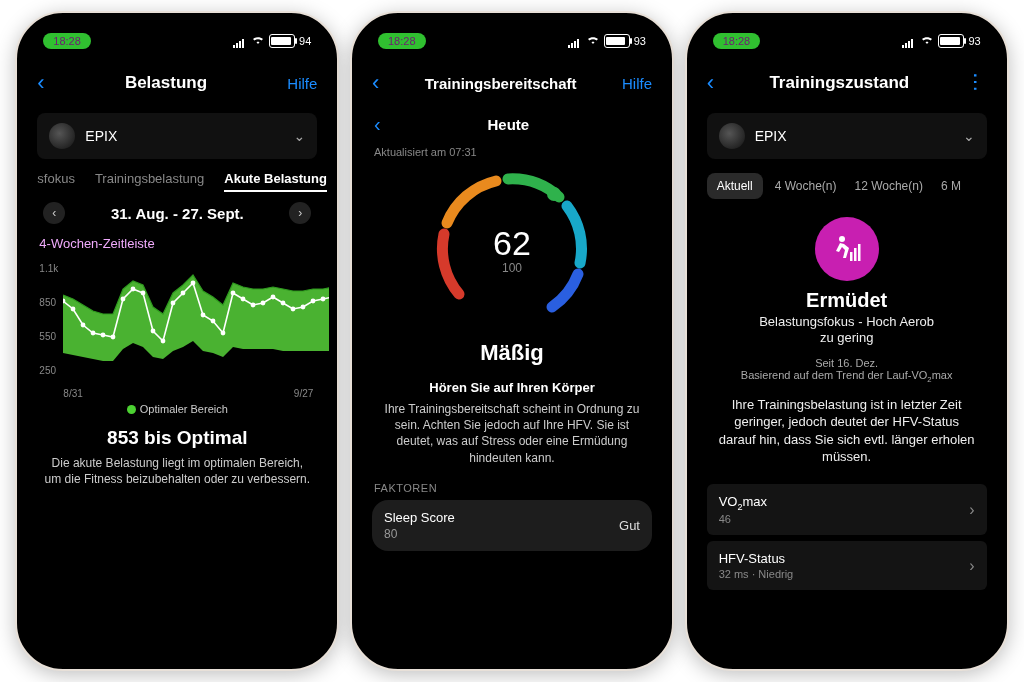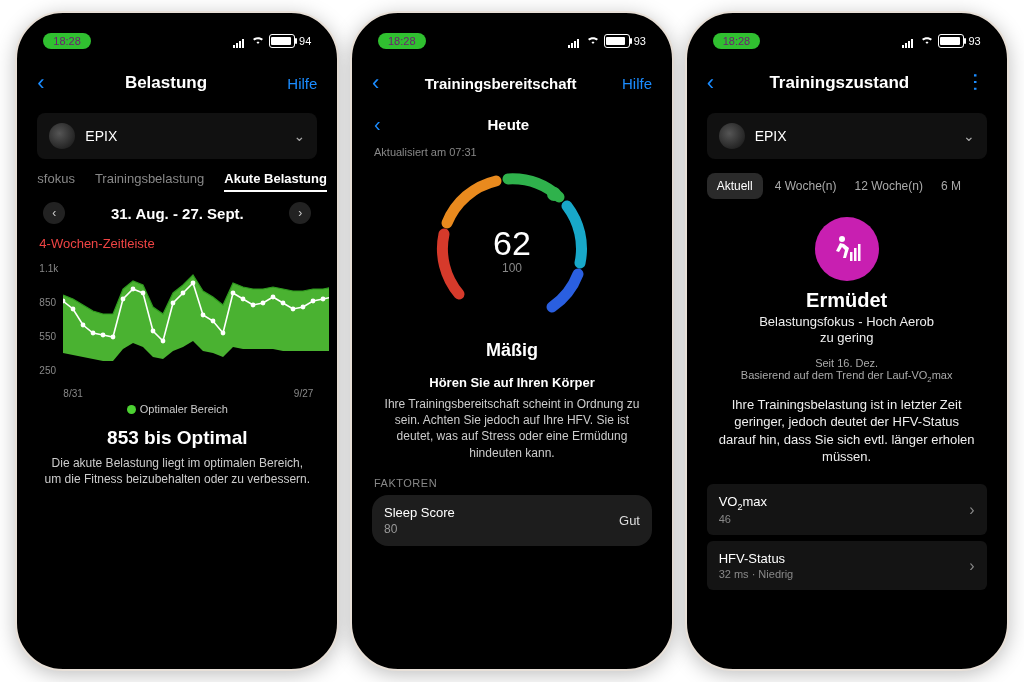"4-Wochen-Zeitleiste" .subhead { color: #ef4444 -> #f0abfc }
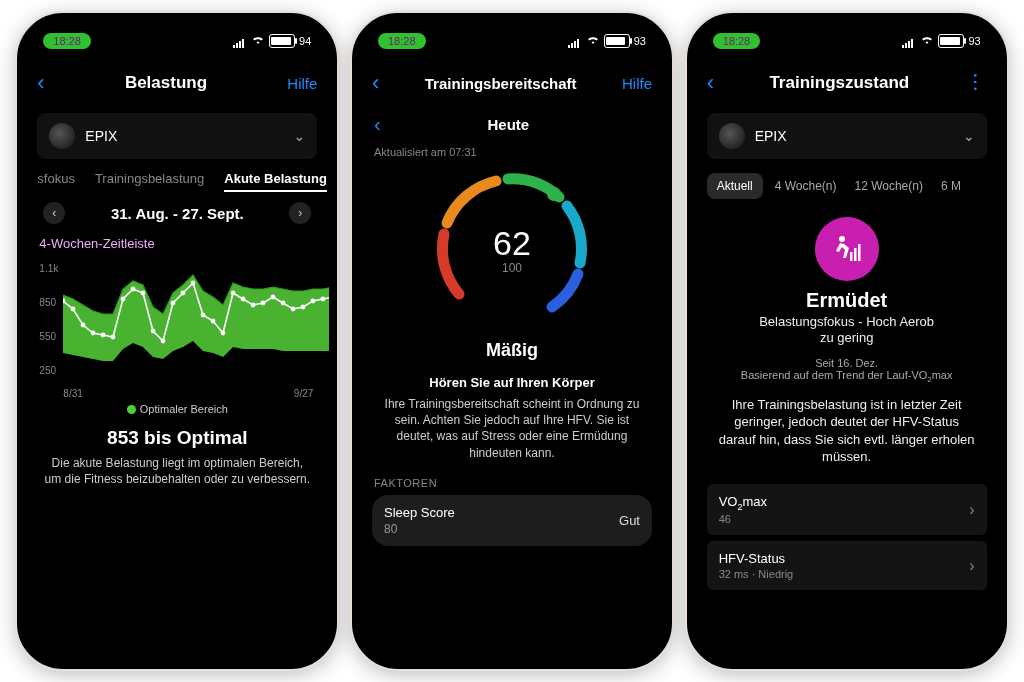"Mäßig" .p2-h1 { font-size: 18px -> 22px }
